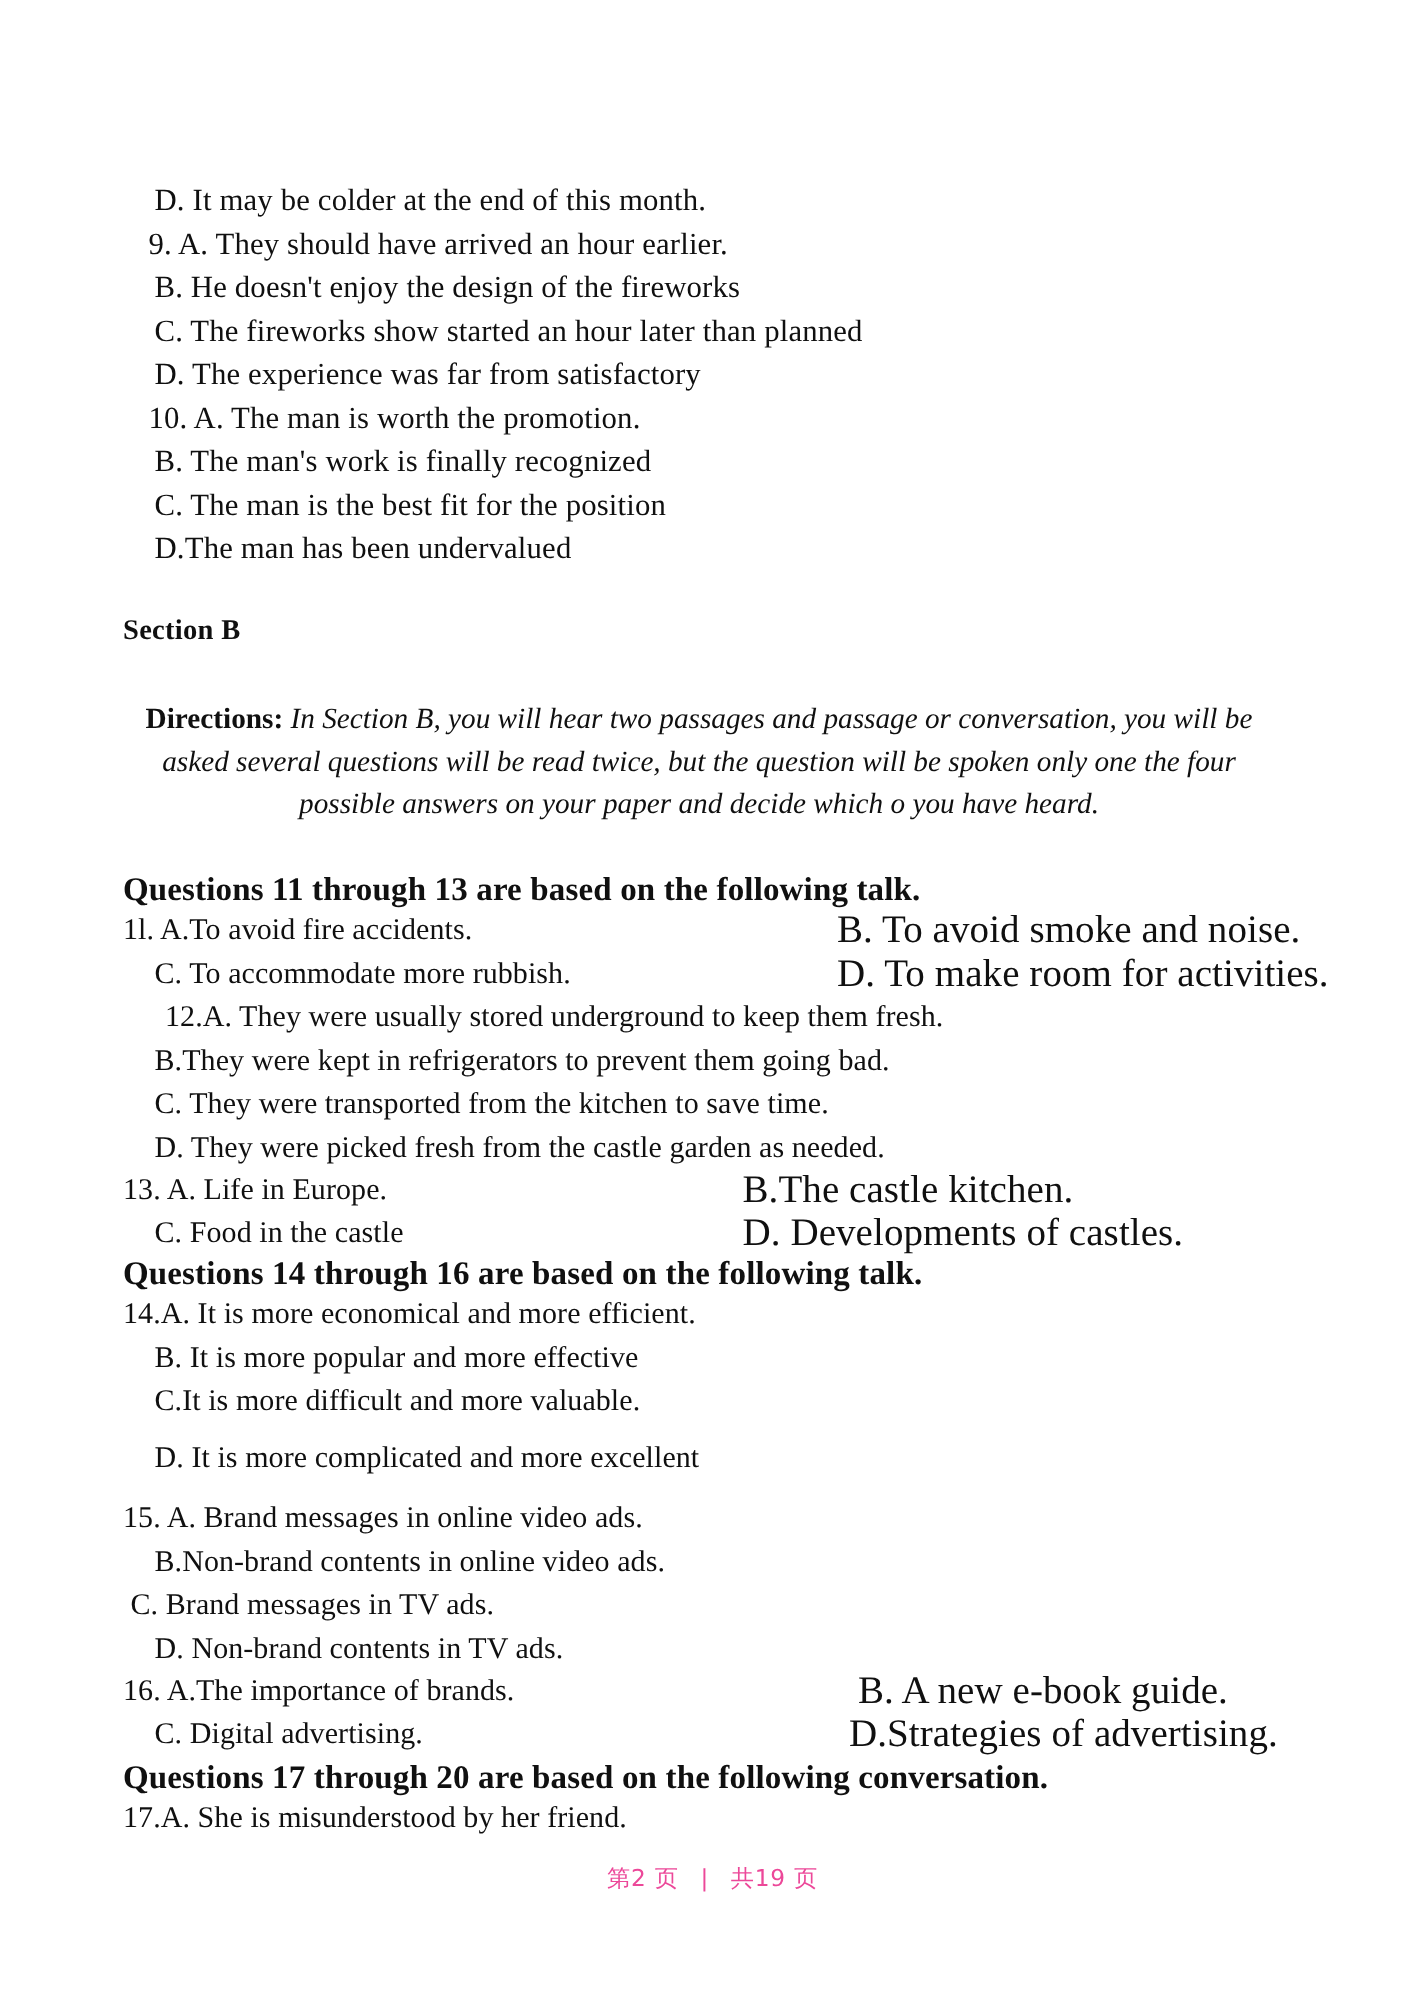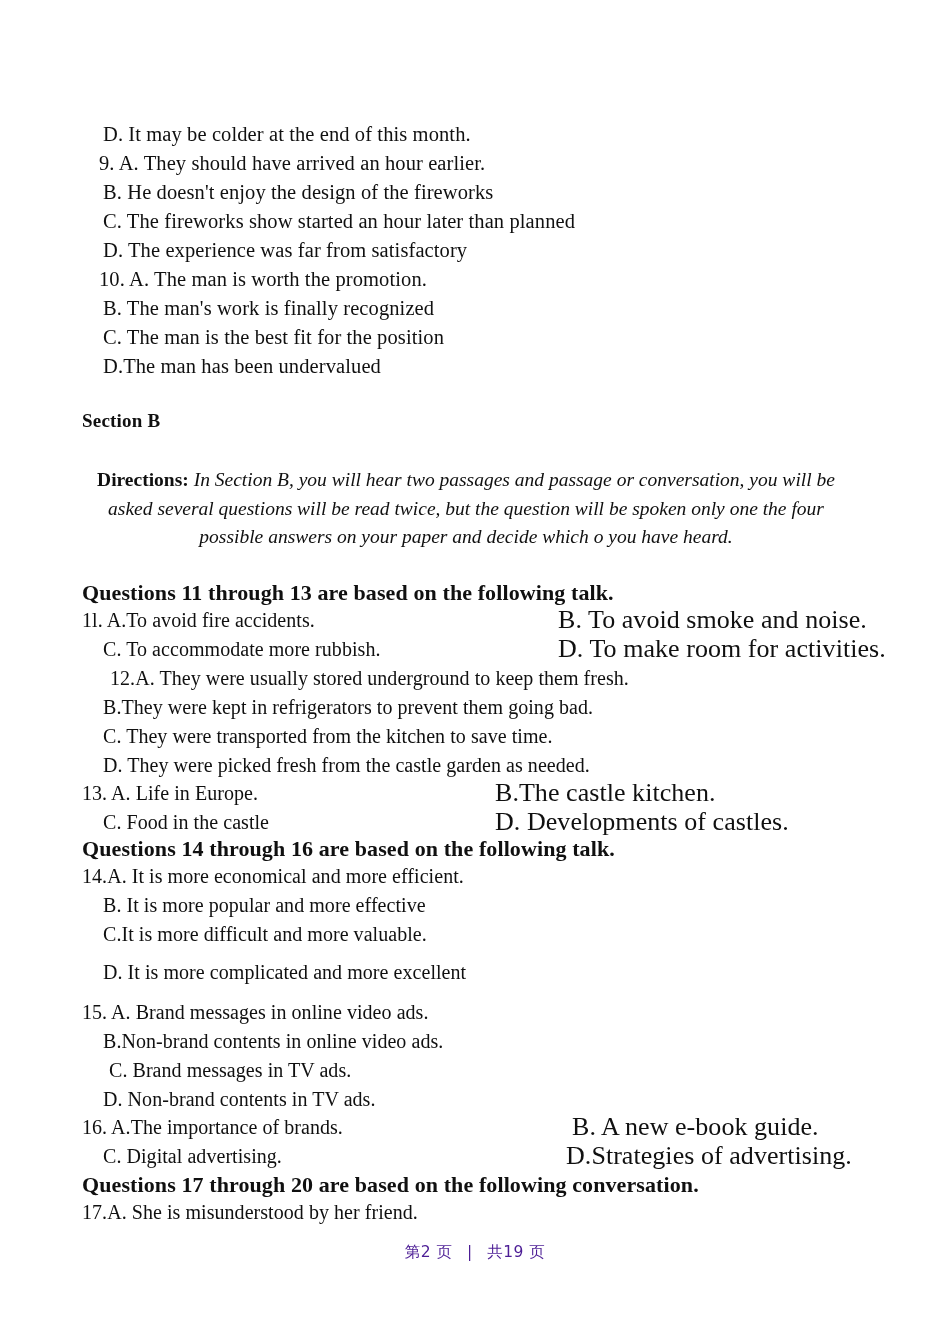"C. Brand messages in TV" div.orow { left: 109px -> 87px }
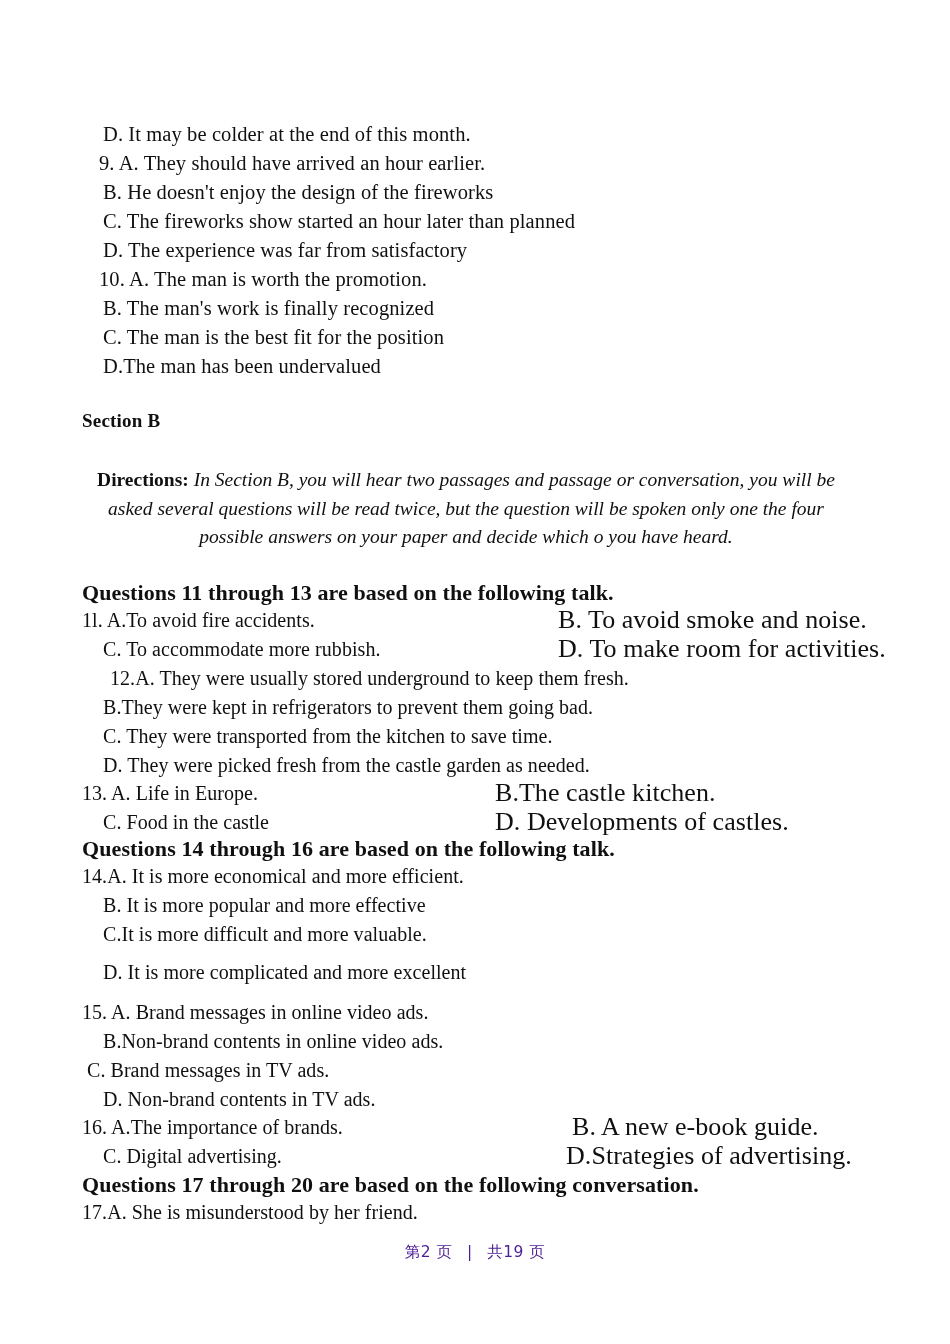"第2 页 | 共19 页" .footer { color: #4c1d95 -> #ec4899 }
